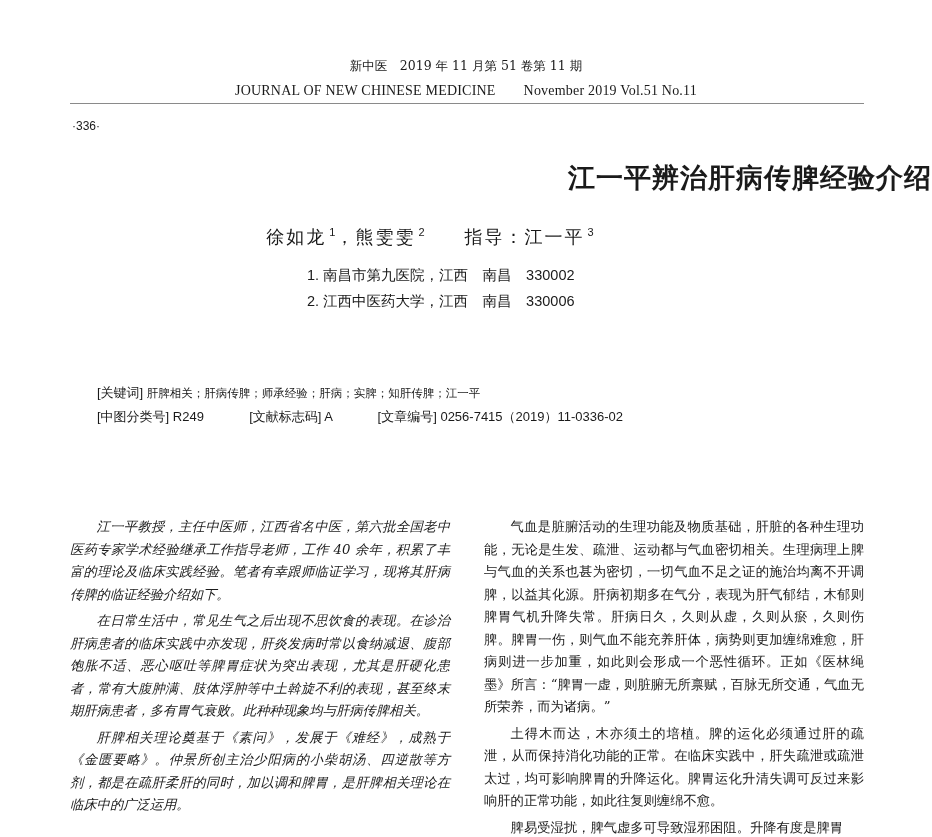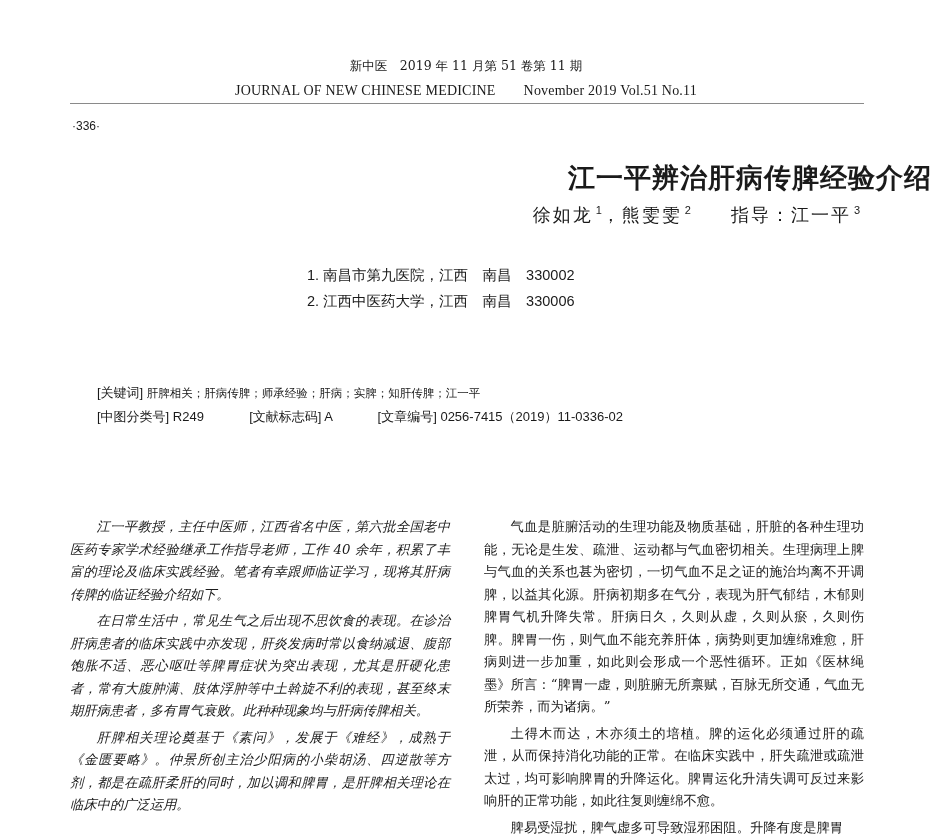"徐如龙 1，熊雯雯 2 指导：江一平 3" #authors { text-align: right -> center; top: 203px -> 225px }
